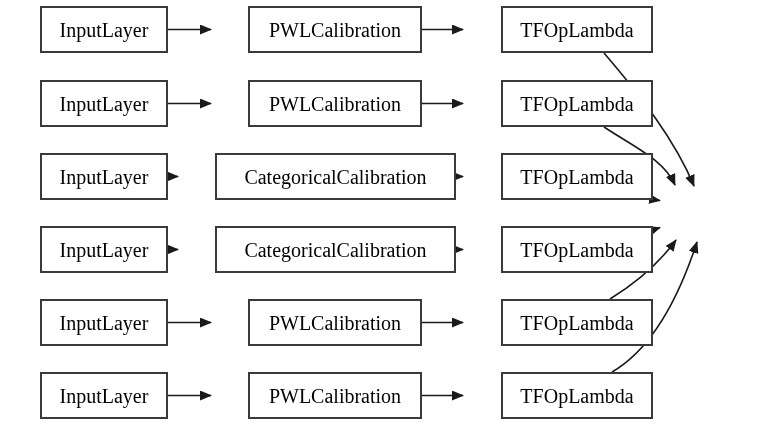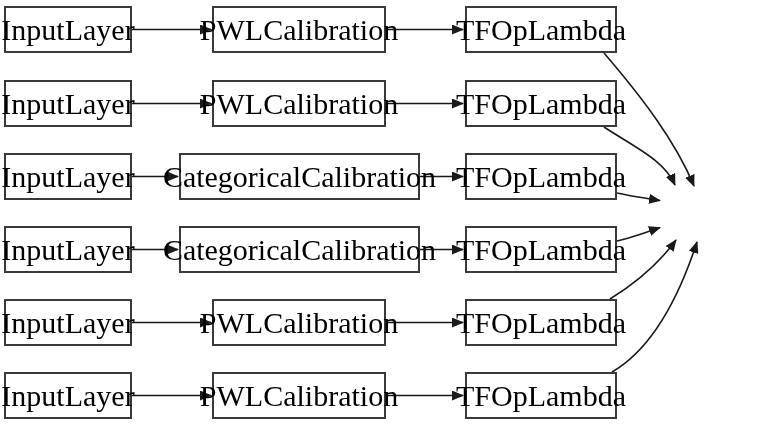"InputLayer" .node { font-size: 30px -> 20px; margin-left: none -> 36px }
